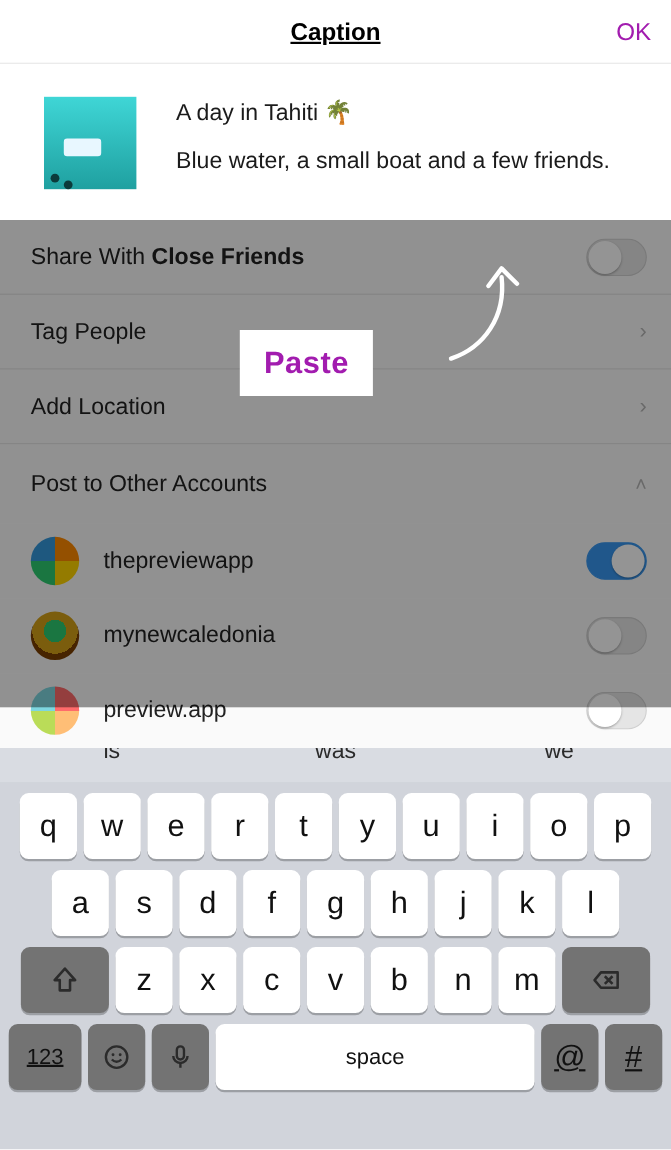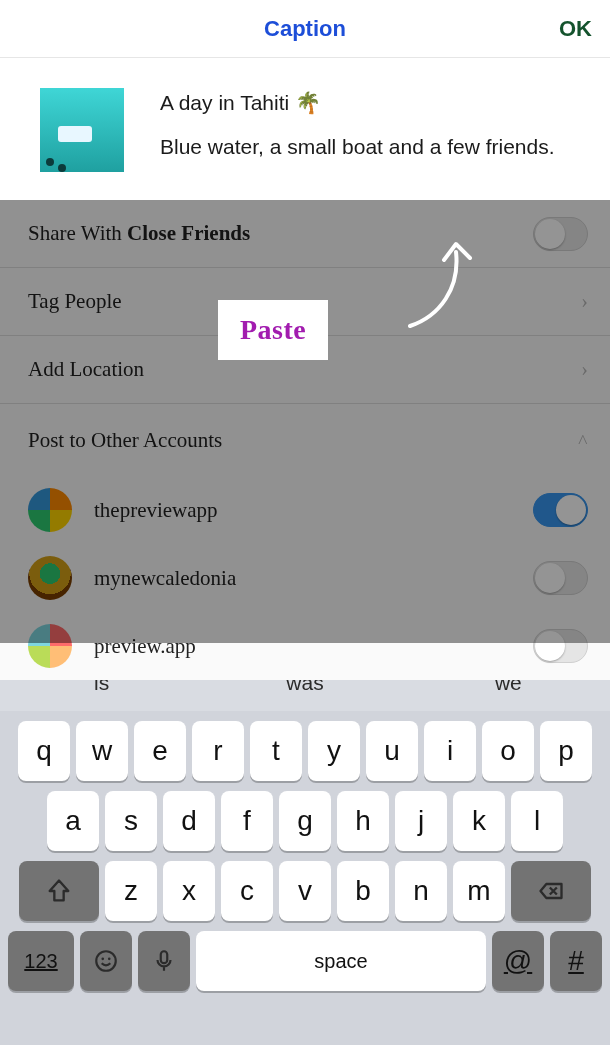"Caption" .header .title { color: #1d4ed8 -> #000000; text-decoration: none -> underline }
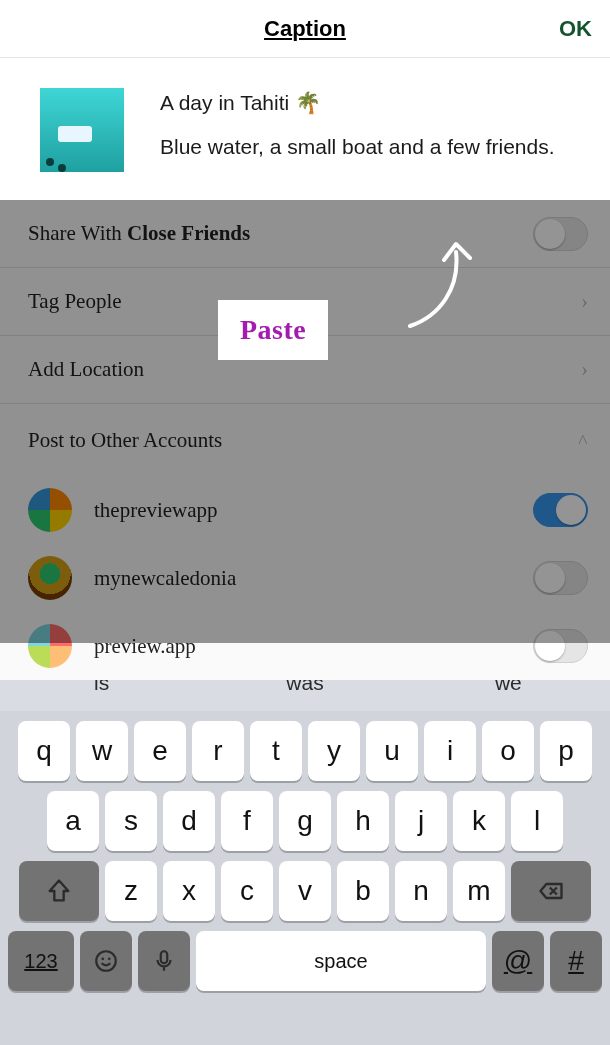"OK" .header .ok { color: #14532d -> #a21caf; font-weight: 700 -> 400 }
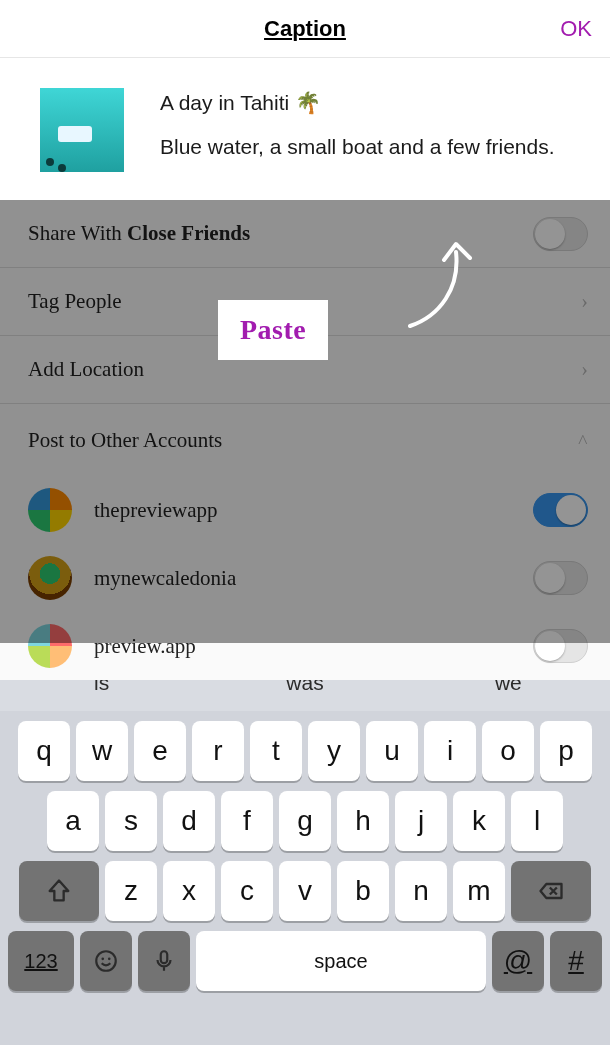"Share With Close Friends" div.mid { font-family: Liberation Serif, serif -> none }
